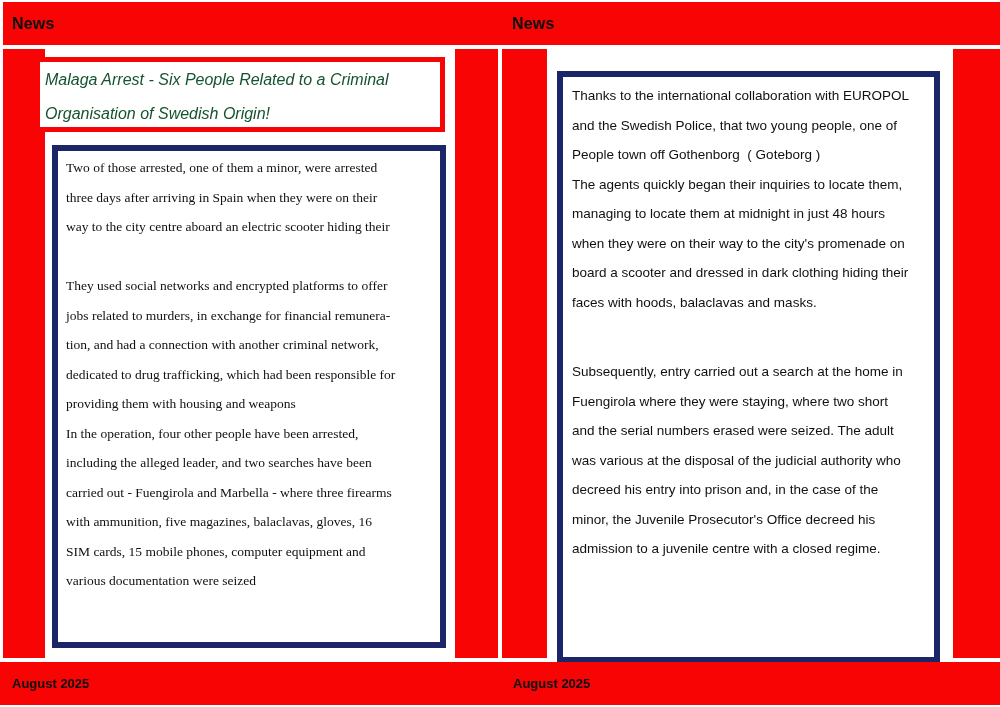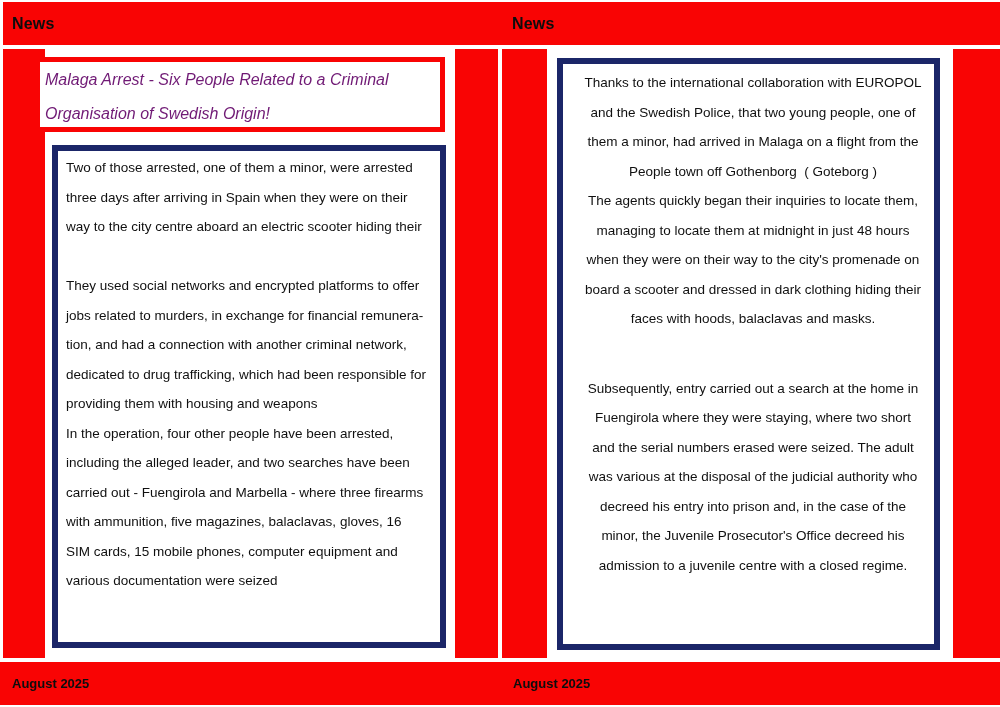"Malaga Arrest - Six People" .headline-box .tline { color: #701a75 -> #14532d }
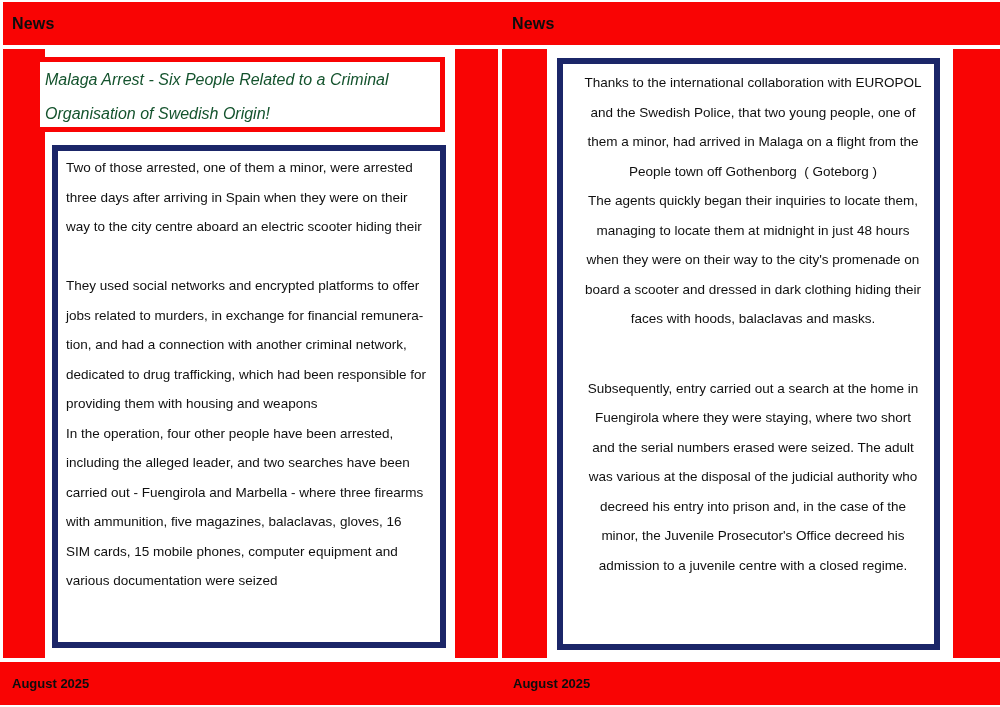"Thanks to the international" #article-right { text-align: center -> none; top: 58px -> 71px }
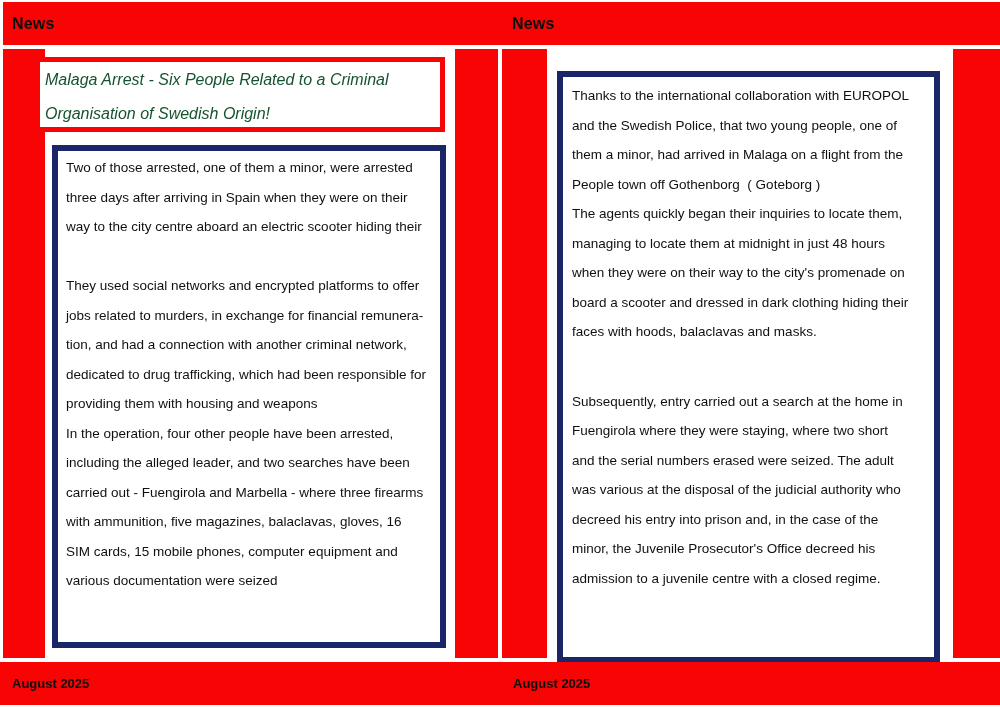"them a minor, had arrived" div.tline { html: <div>them a minor, had arrived in Malaga on a flight from the</div> -> none }
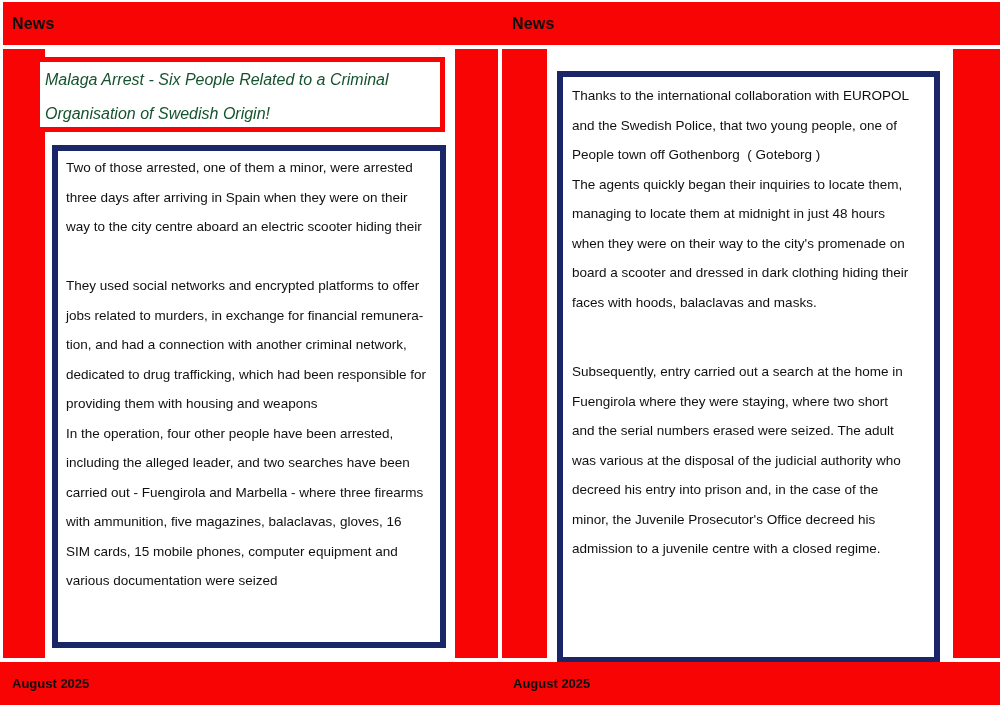"Two of those arrested, one" #article-left { font-family: none -> Liberation Serif, serif }
